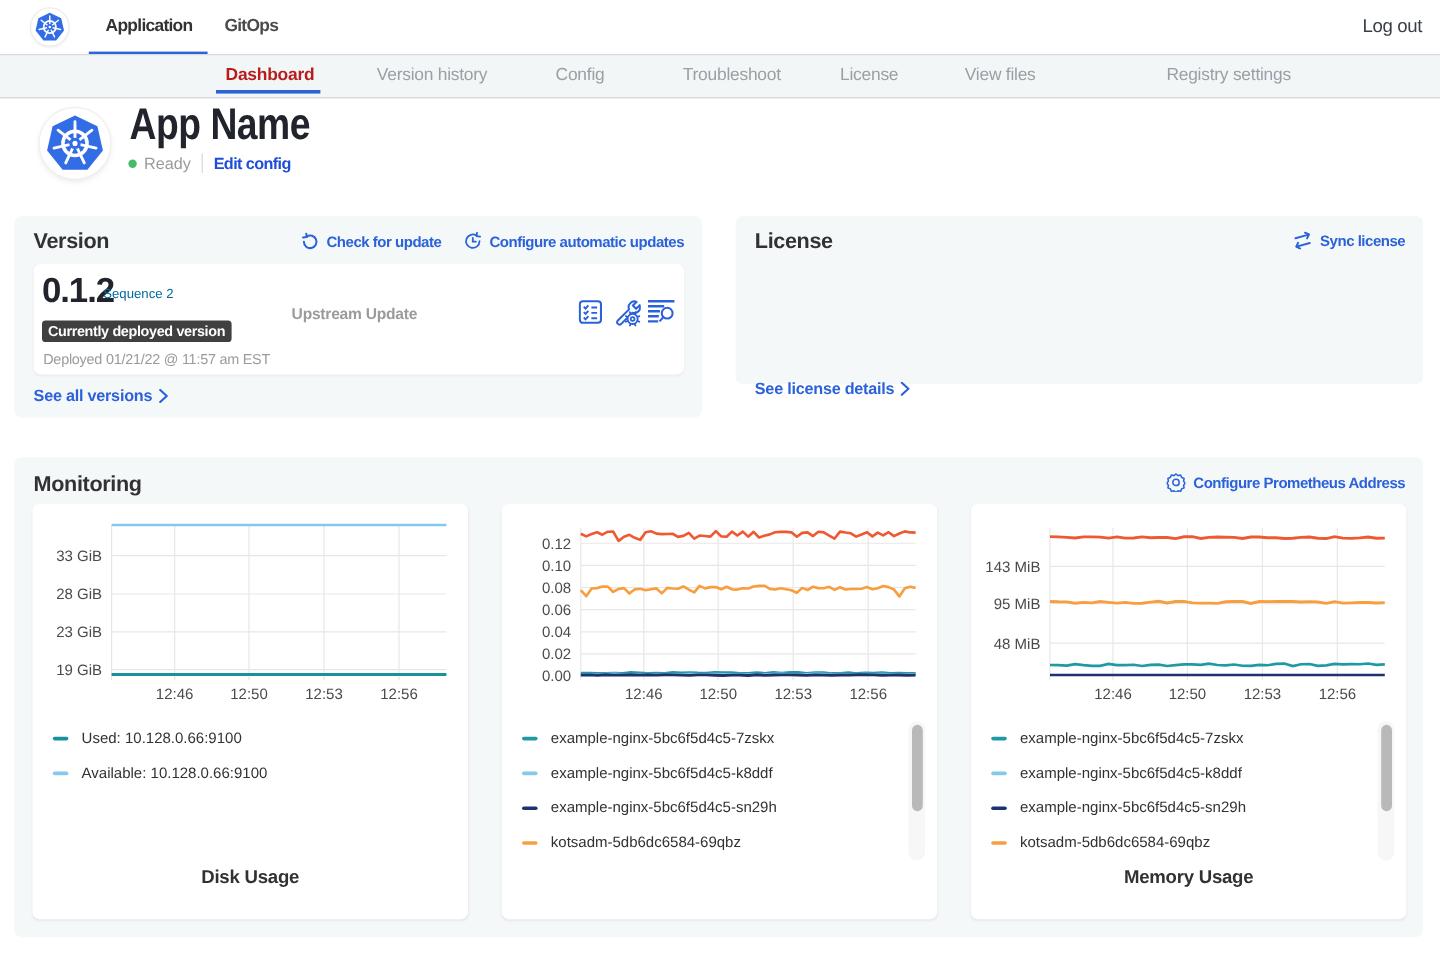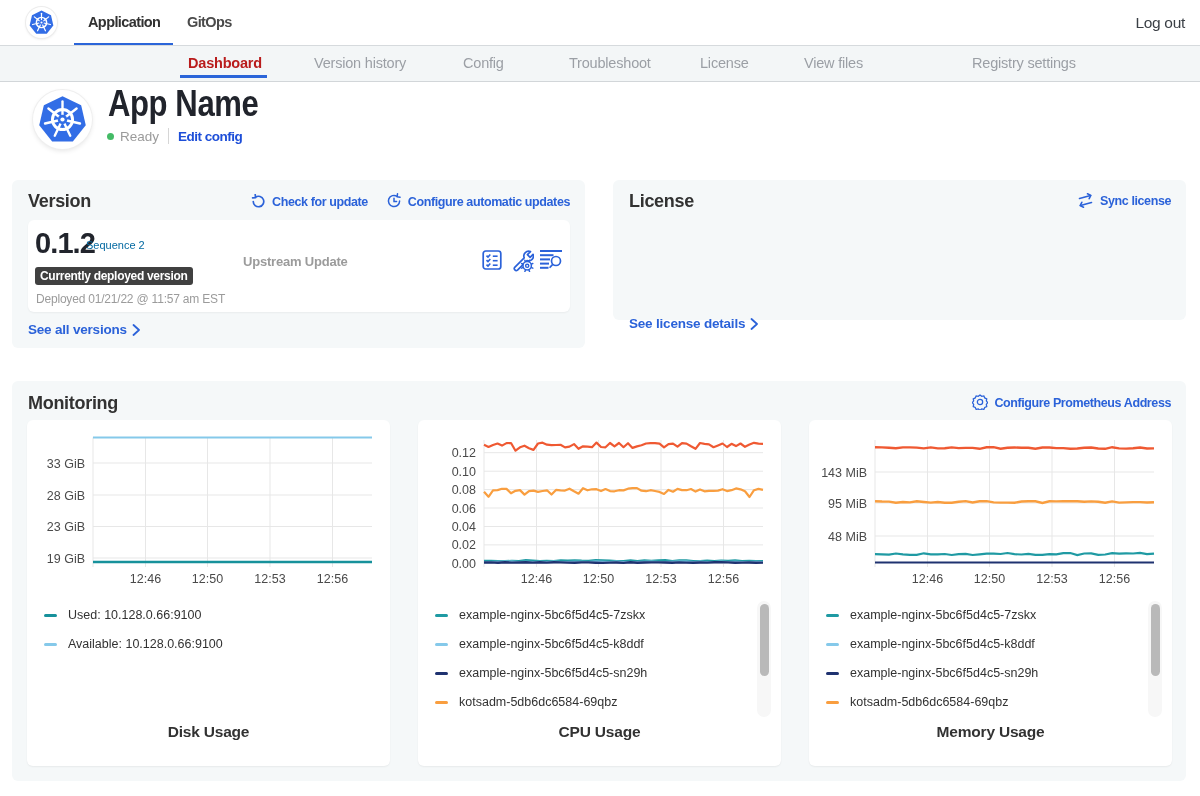"CPU Usage" div.chtitle { html: <div>CPU Usage</div> -> none }
